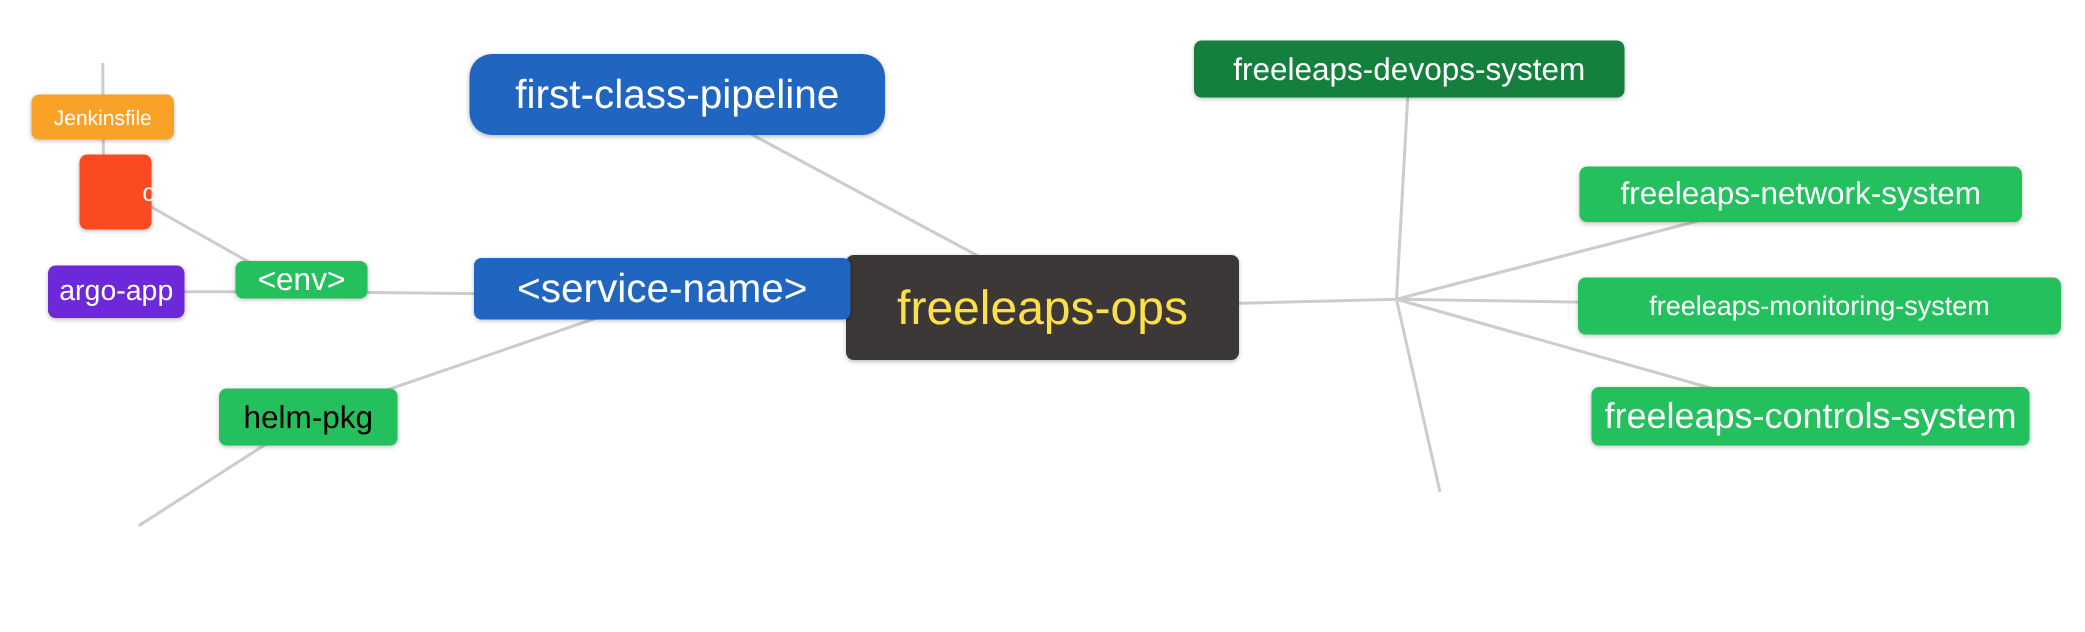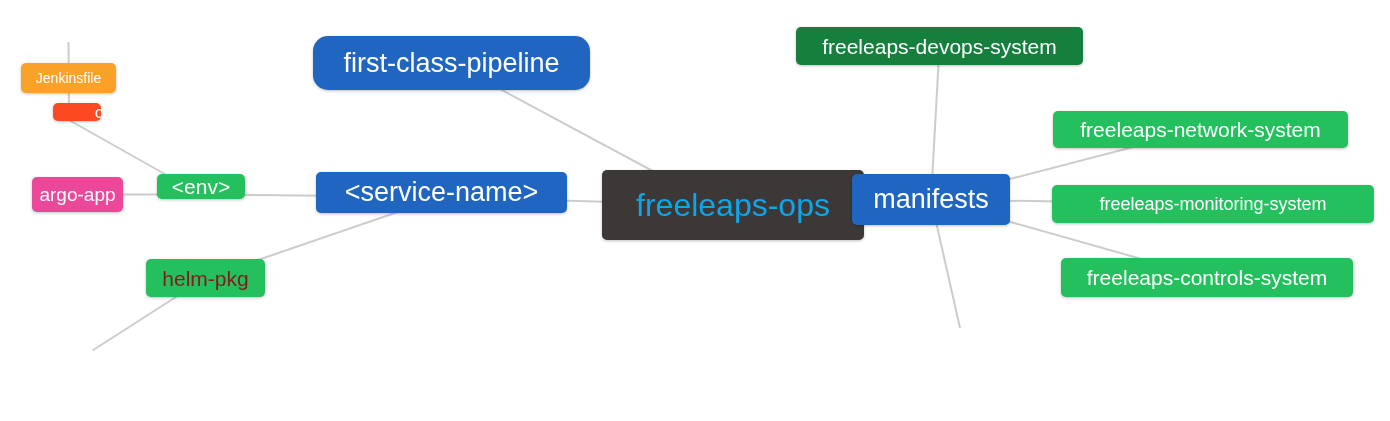"ci" div.node { height: 18px -> 50px }
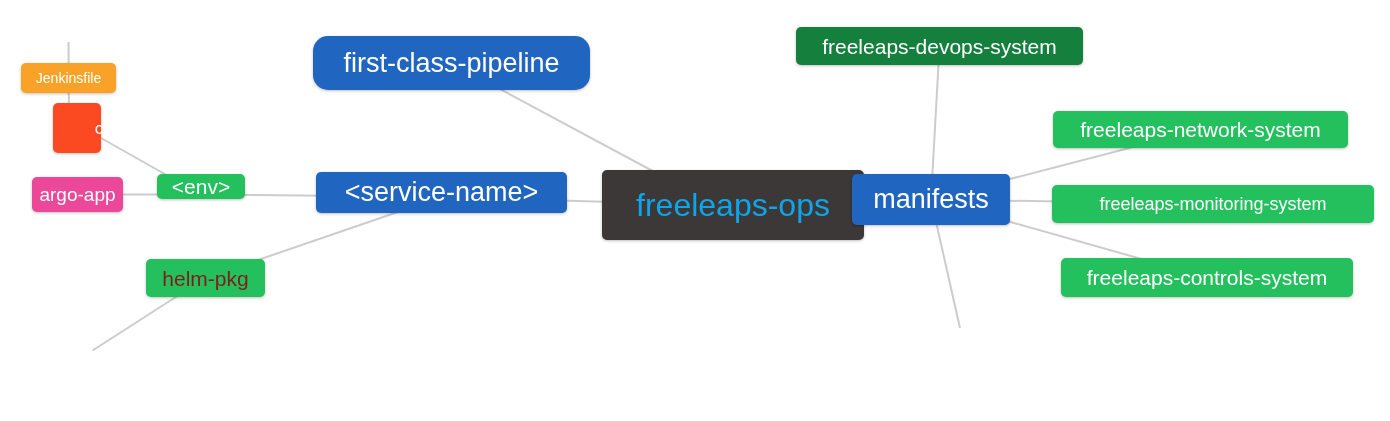"argo-app" div.node { background: #ec4899 -> #6d28d9 }
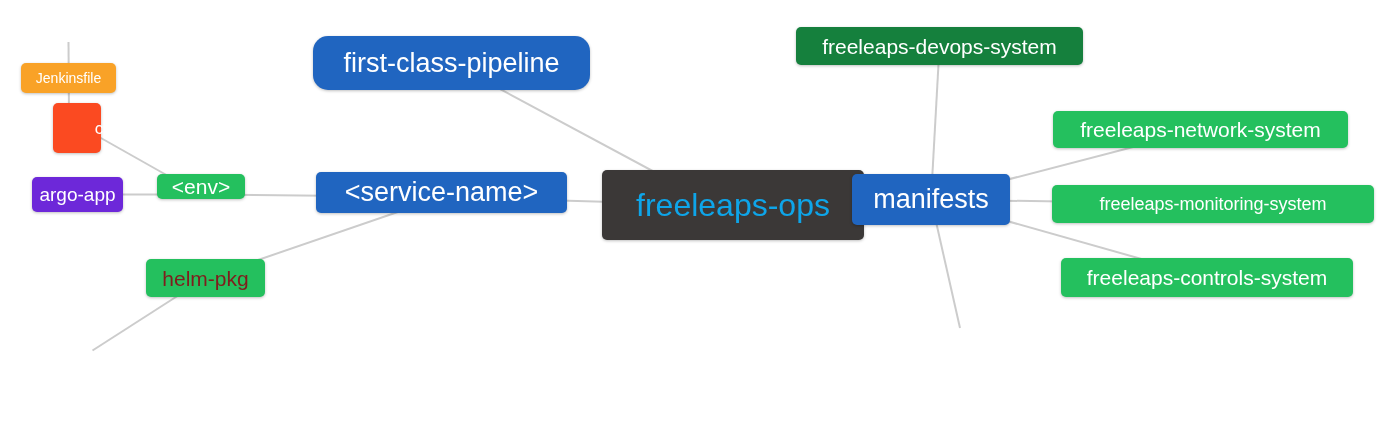"freeleaps-ops" div.node { color: #0ea5e9 -> #fde047; left: 602px -> 564px }
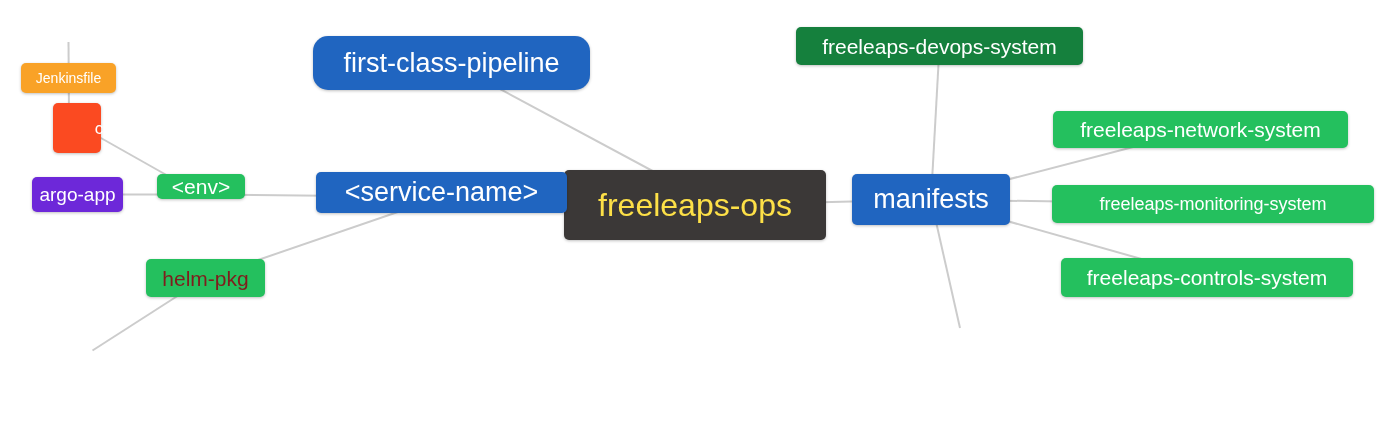"manifests" div.node { html: <div>manifests</div> -> none }
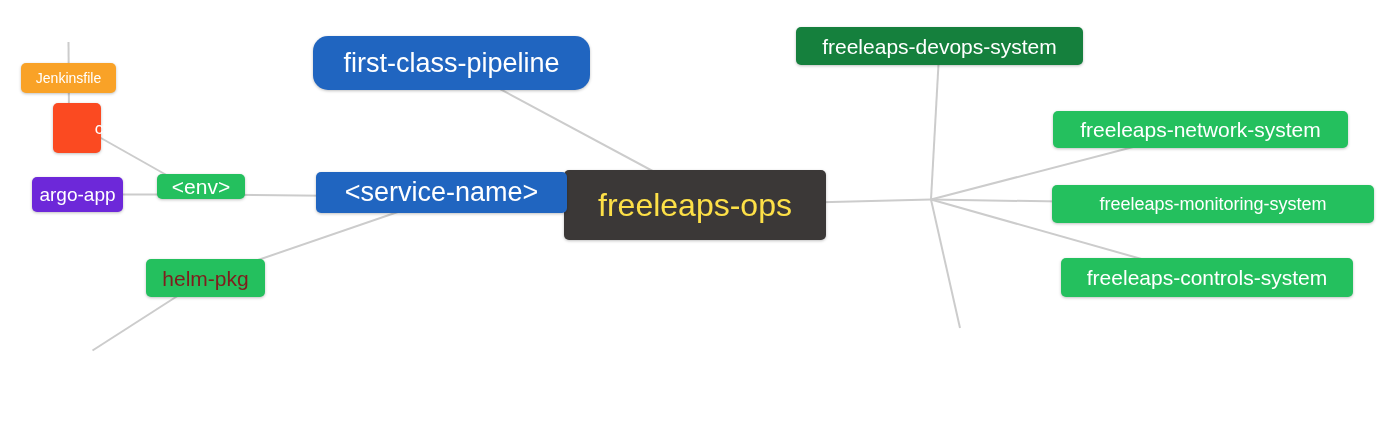"helm-pkg" div.node { color: #7f1d1d -> #000000 }
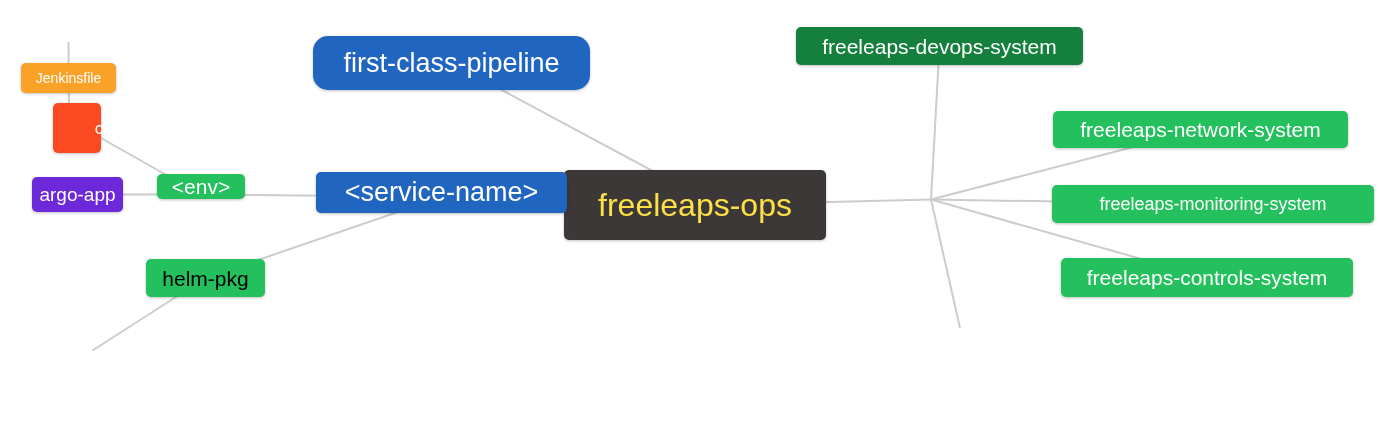"freeleaps-controls-system" div.node { font-size: 21px -> 24px }
